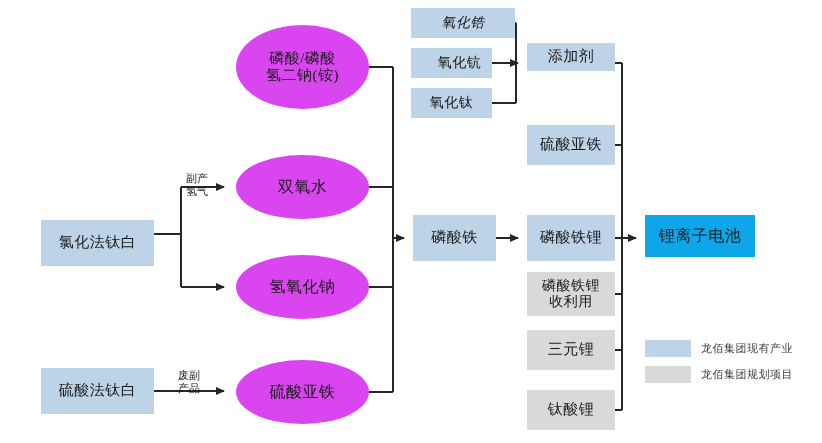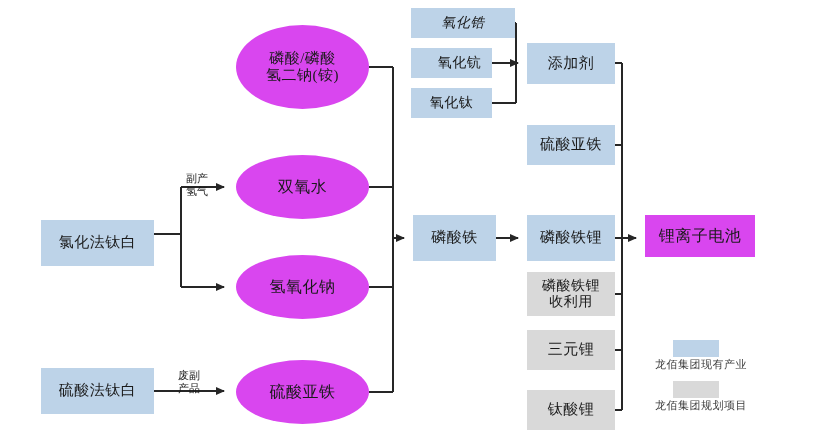"添加剂" div.node { height: 41px -> 28px }
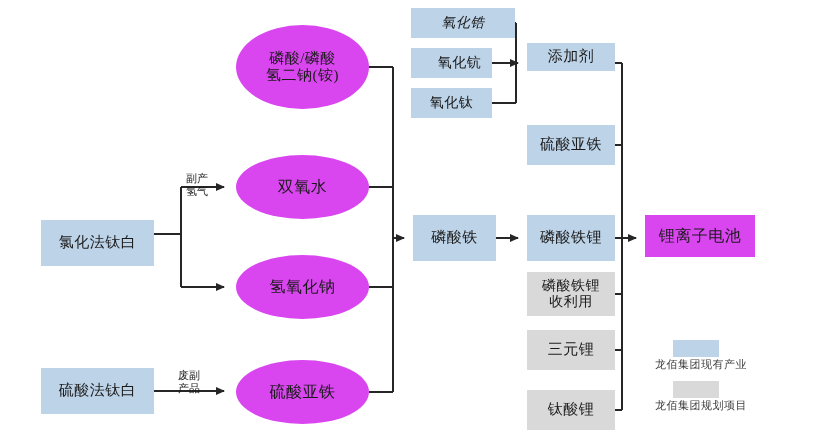"锂离子电池" .node.box-orange { background: #d946ef -> #0ea5e9 }
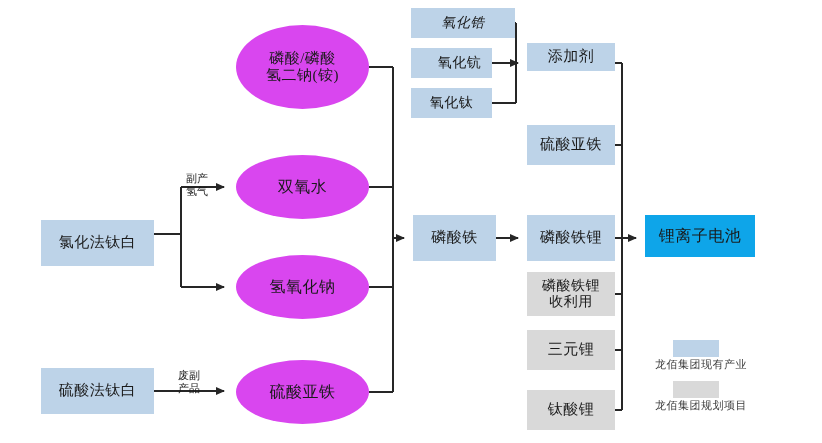"龙佰集团现有产业" .legend-row { flex-direction: column -> none }
